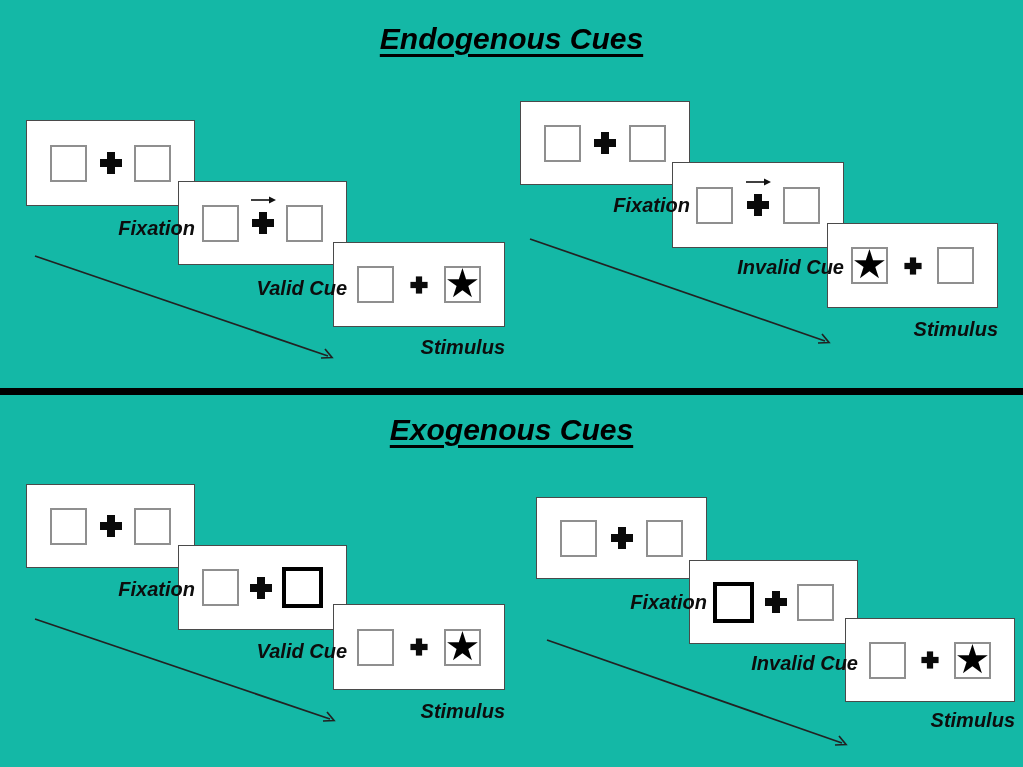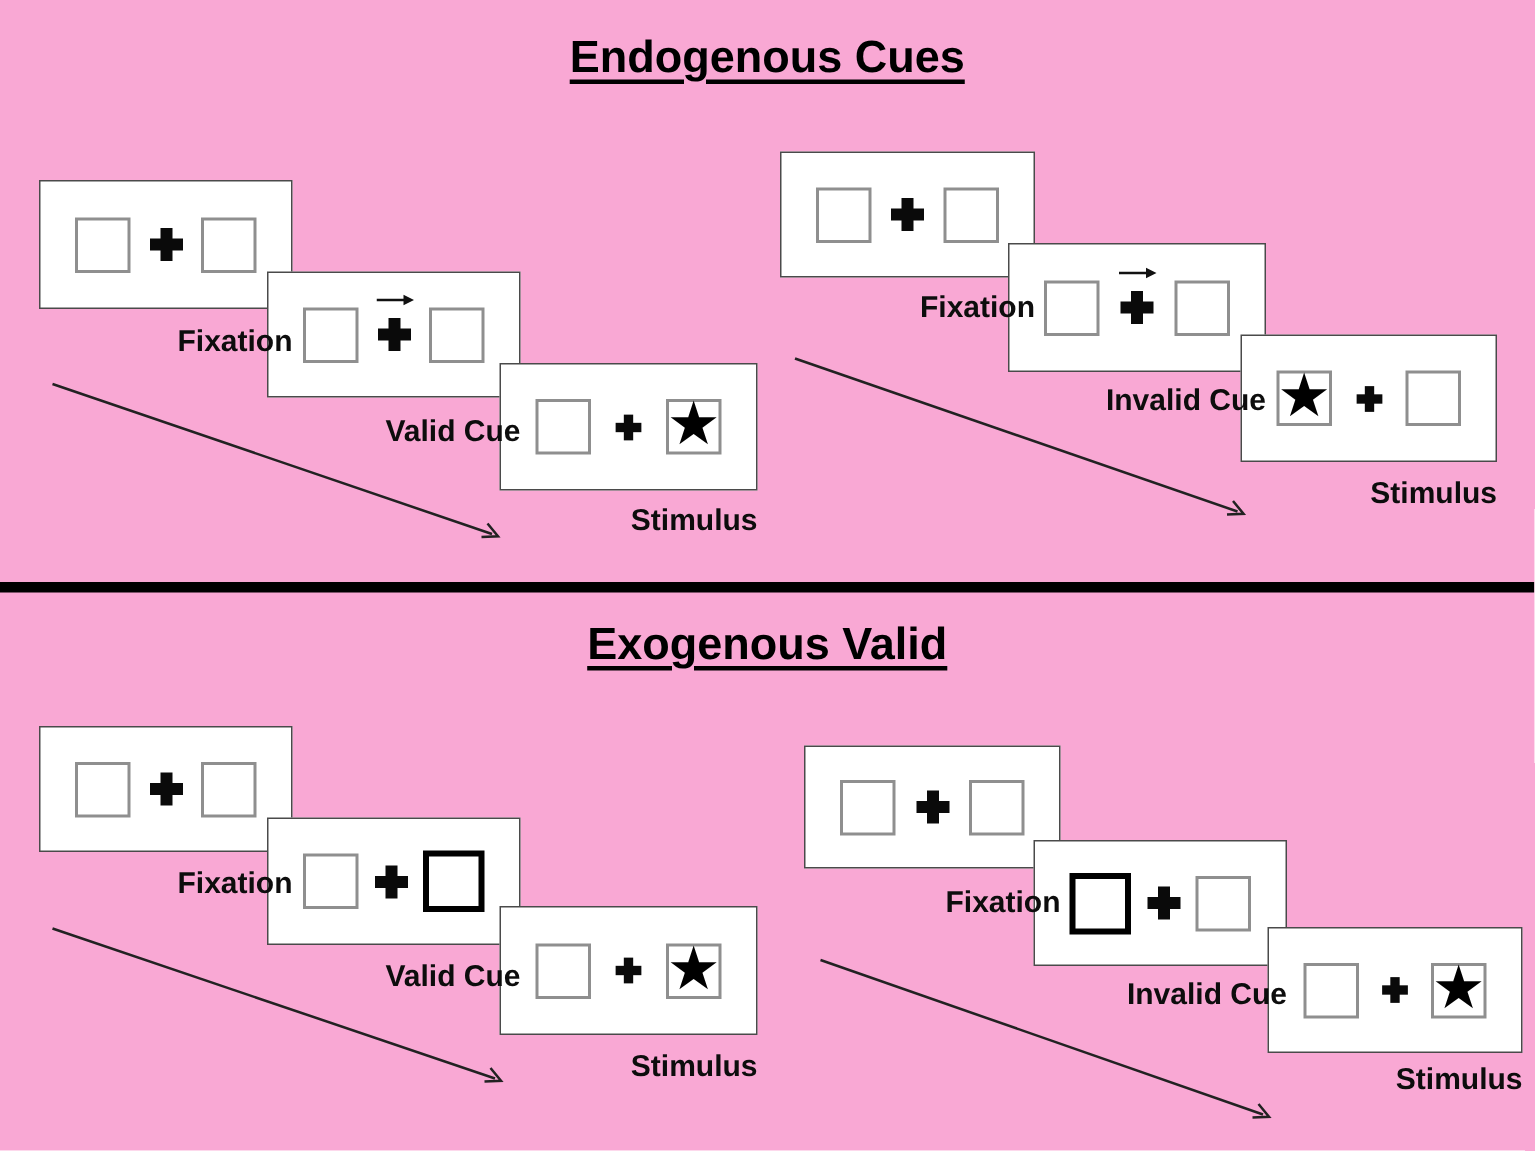"Endogenous Cues" #figure { background: #f9a8d4 -> #14b8a6; font-style: none -> italic }
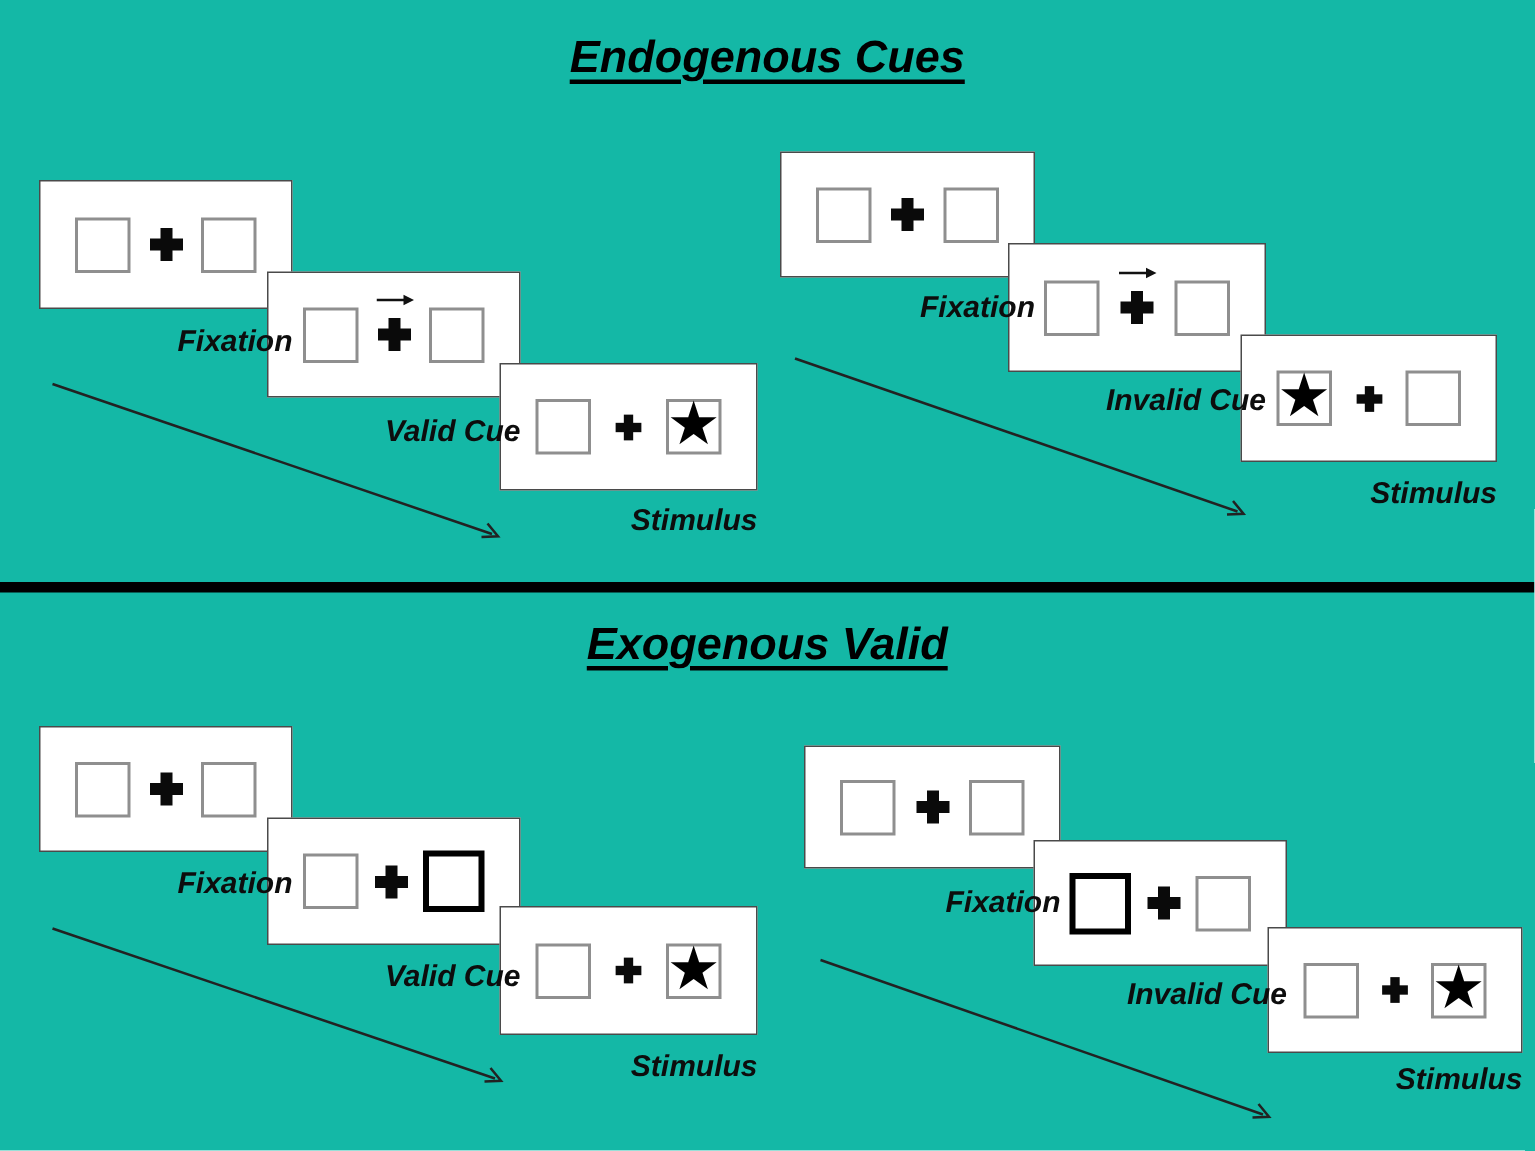"Exogenous Valid" div.title { text: Valid -> Cues }
